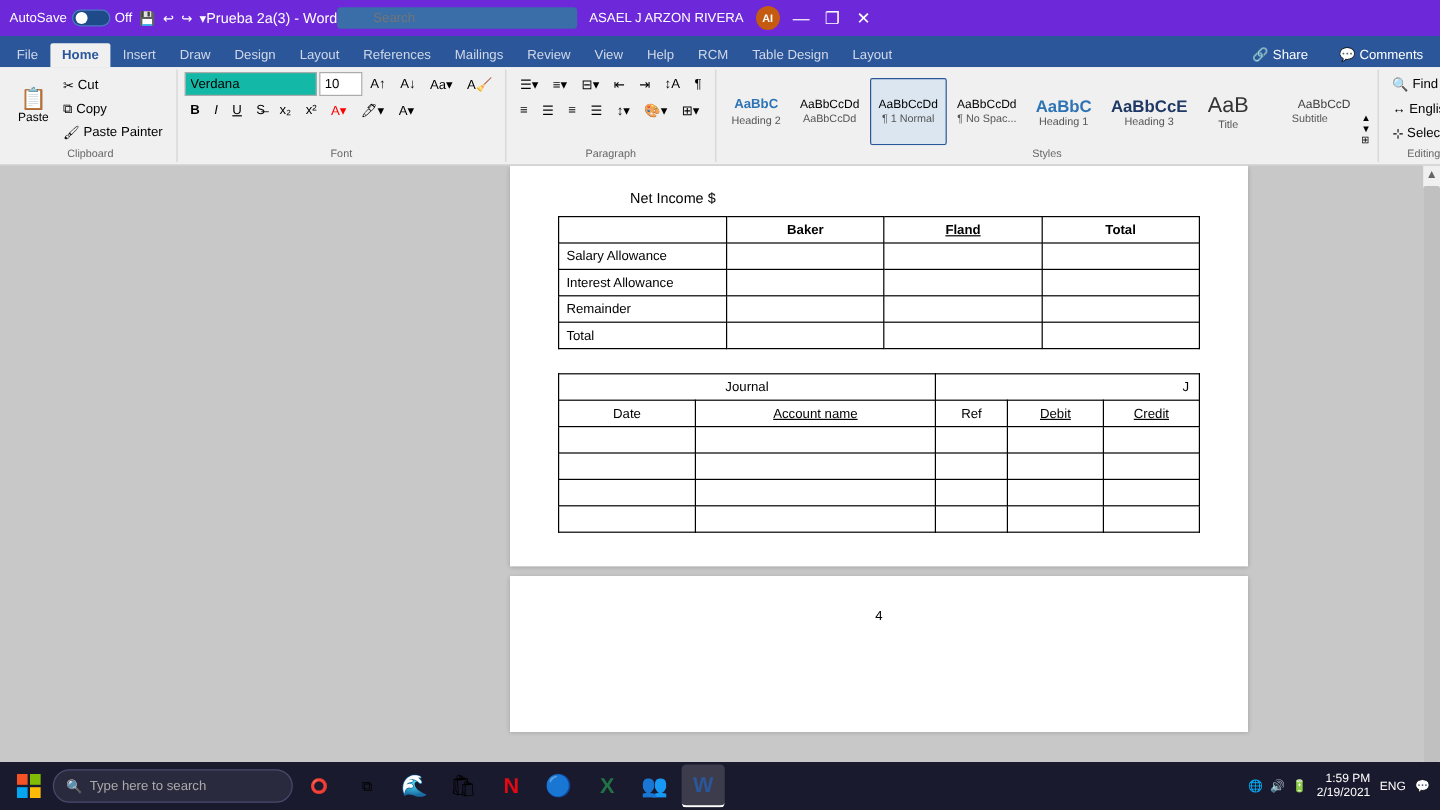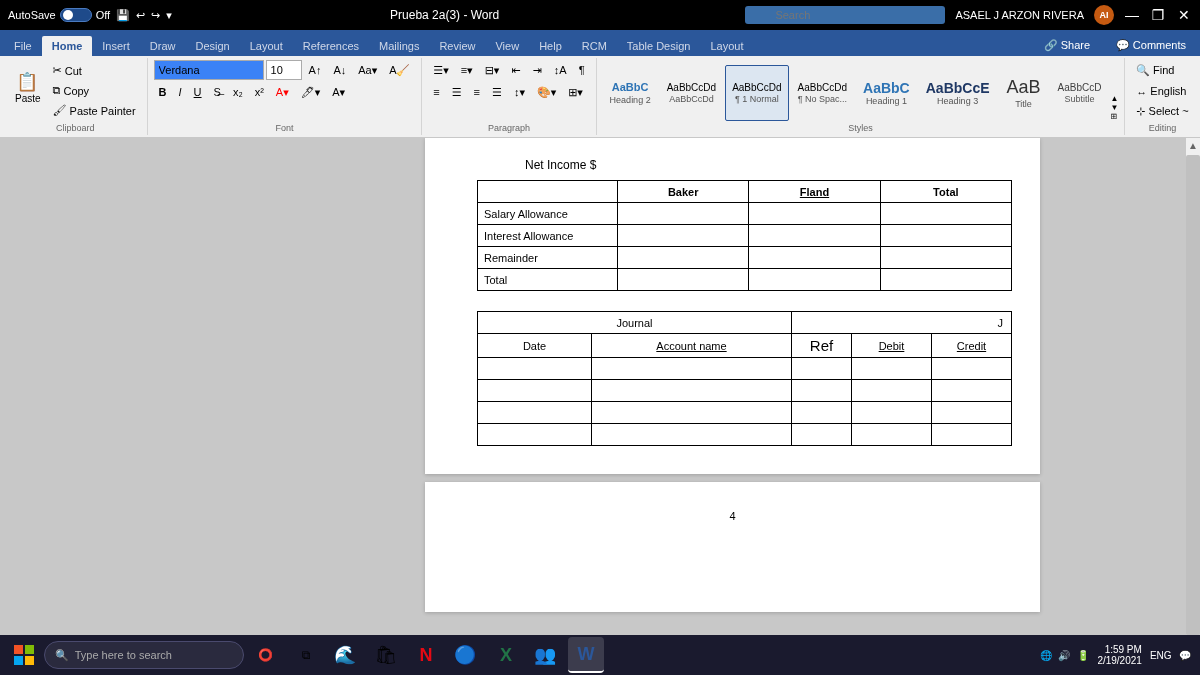"AutoSave" .title-bar { background: #000000 -> #6d28d9; justify-content: space-between -> flex-start }
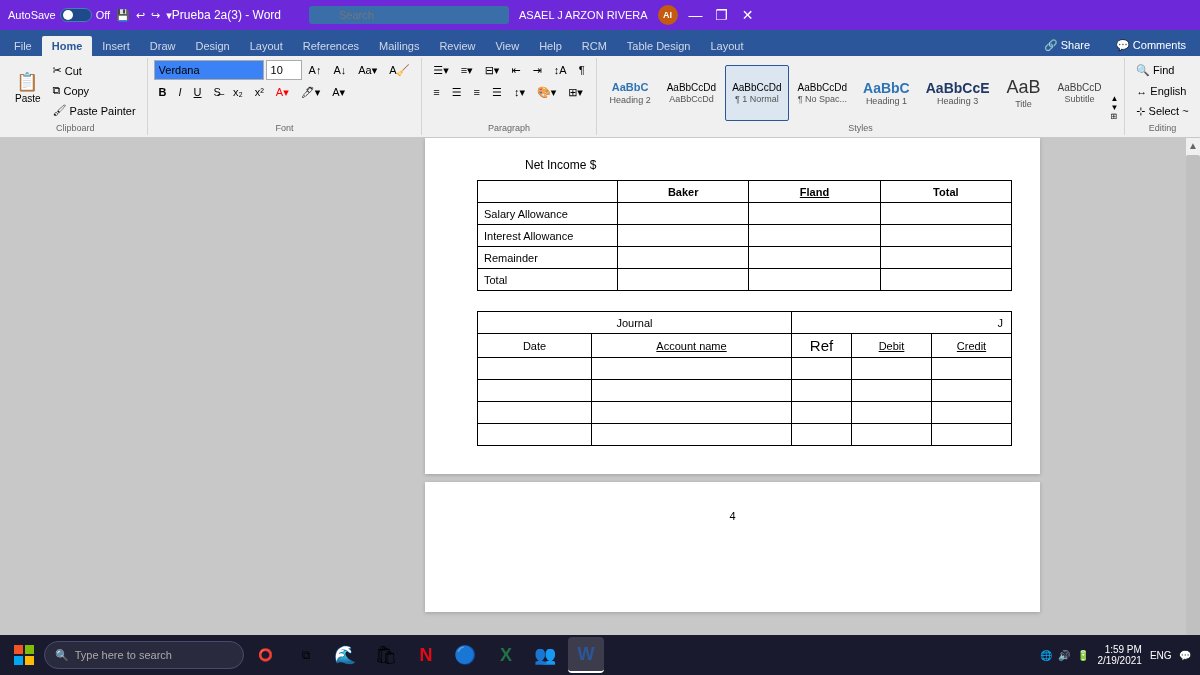"Search" .search-bar-title { margin-left: 28px -> none }
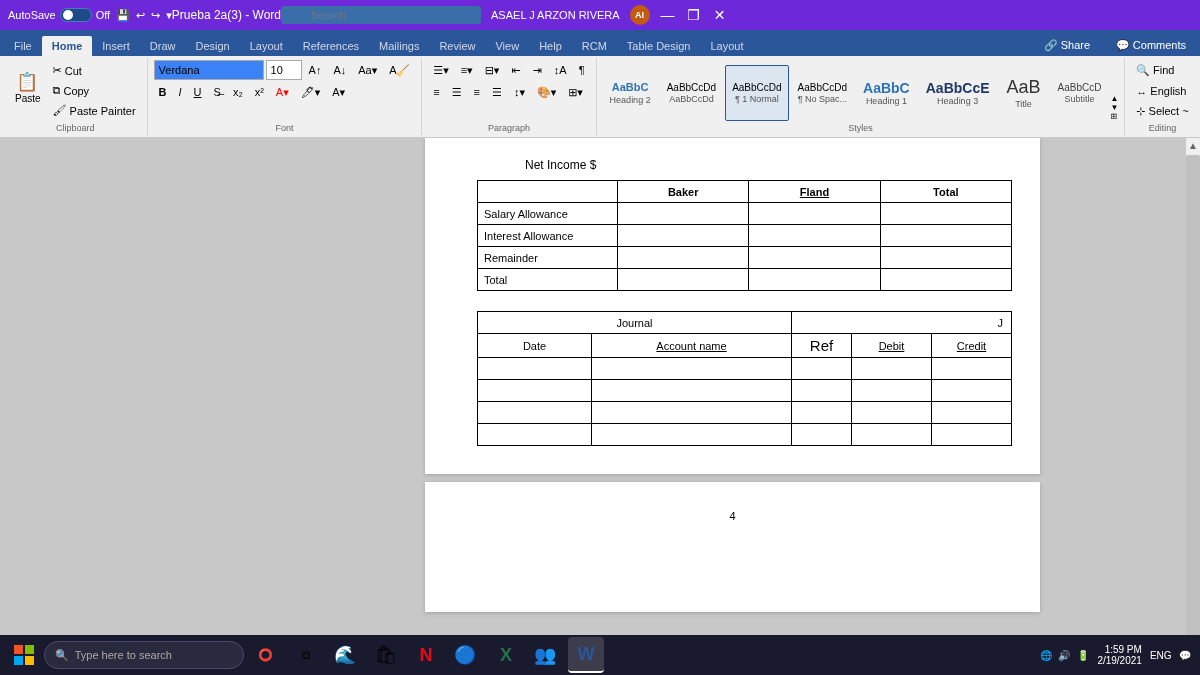"Verdana" .font-select { background: #3b82f6 -> #14b8a6 }
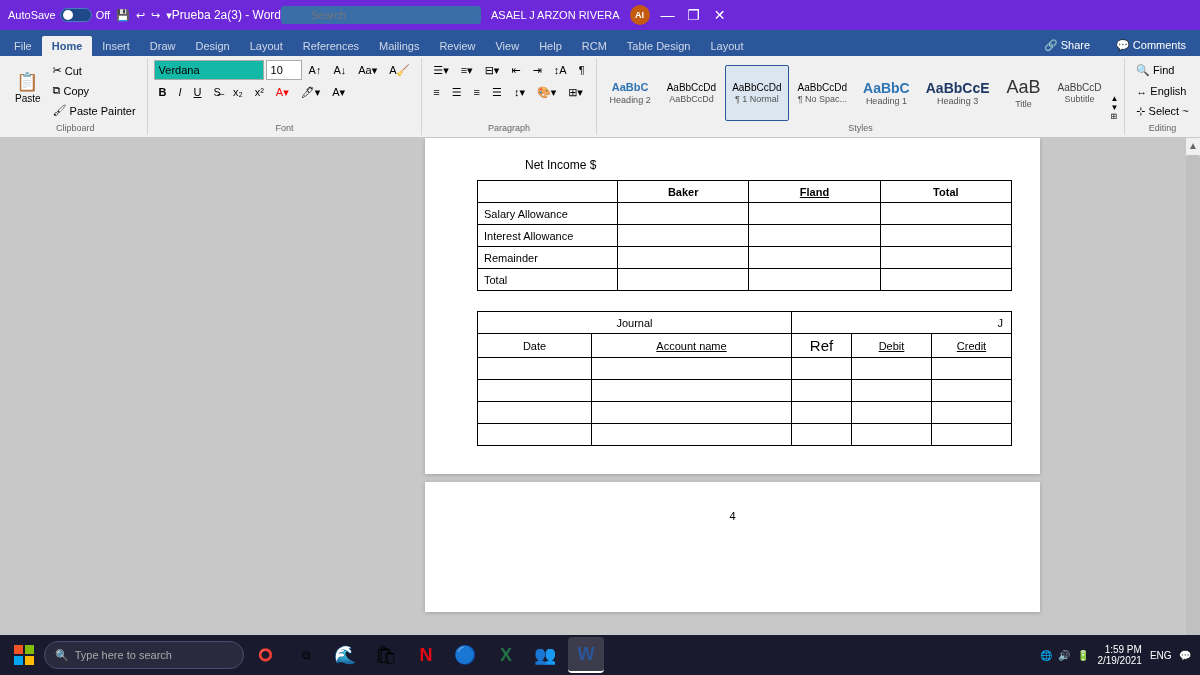"AaBbCcD" div.style-preview { margin-left: none -> 24px }
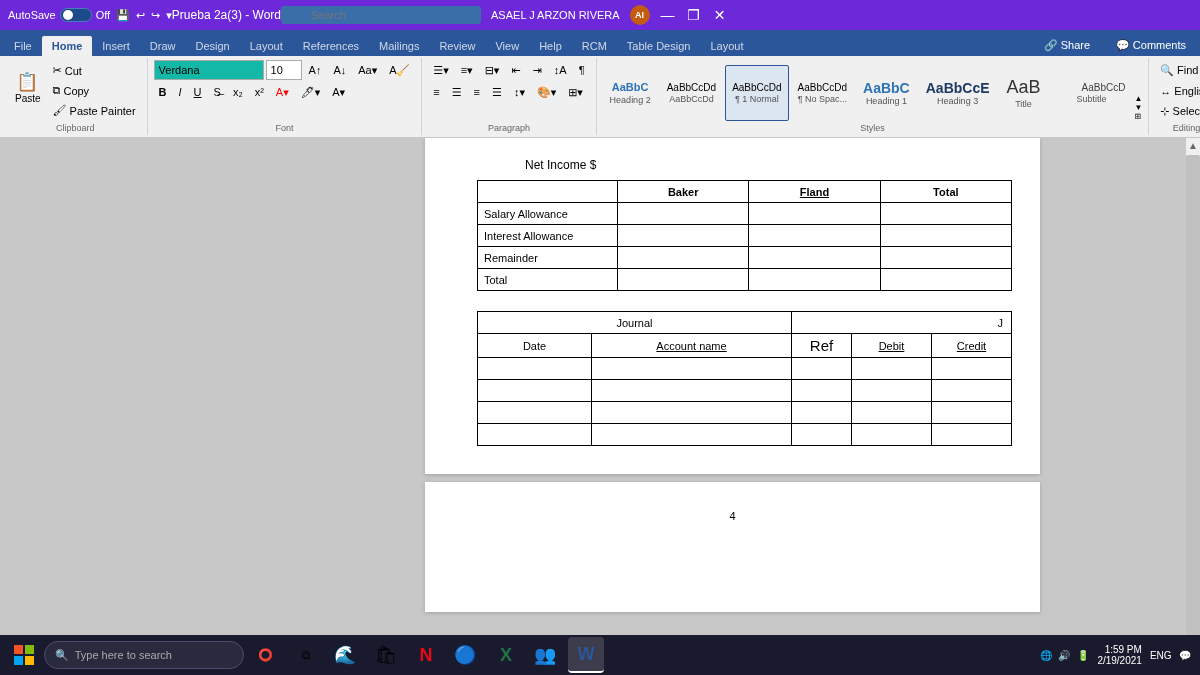"Baker" .doc-table { margin: 8px 12px -> 8px 0 }
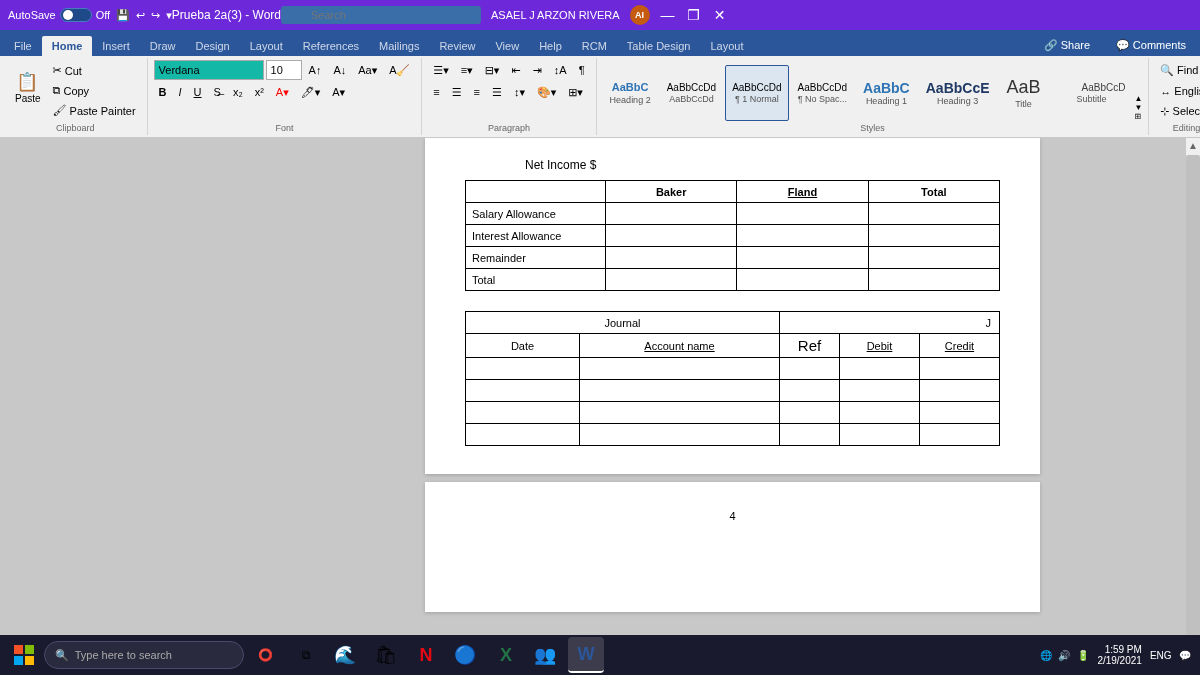"Ref" td { font-size: 15px -> 11px }
